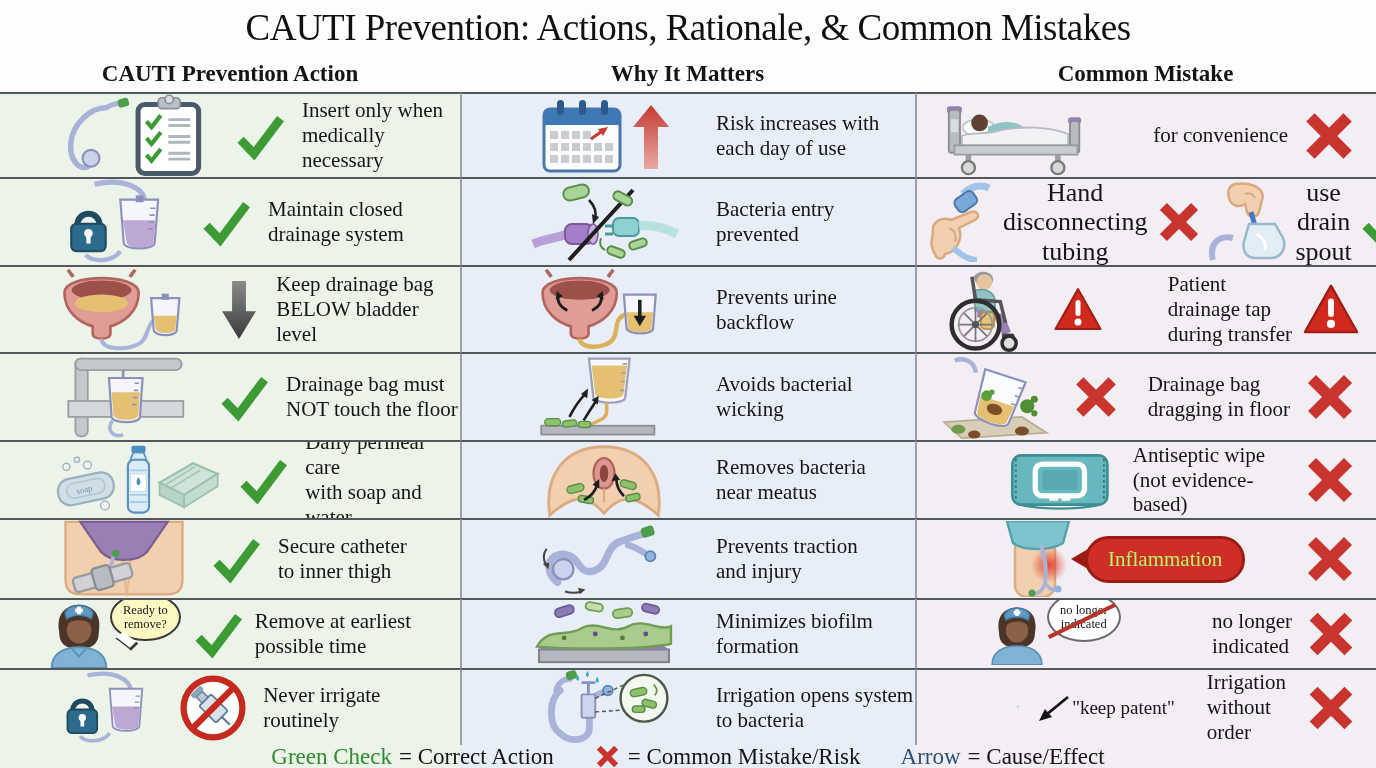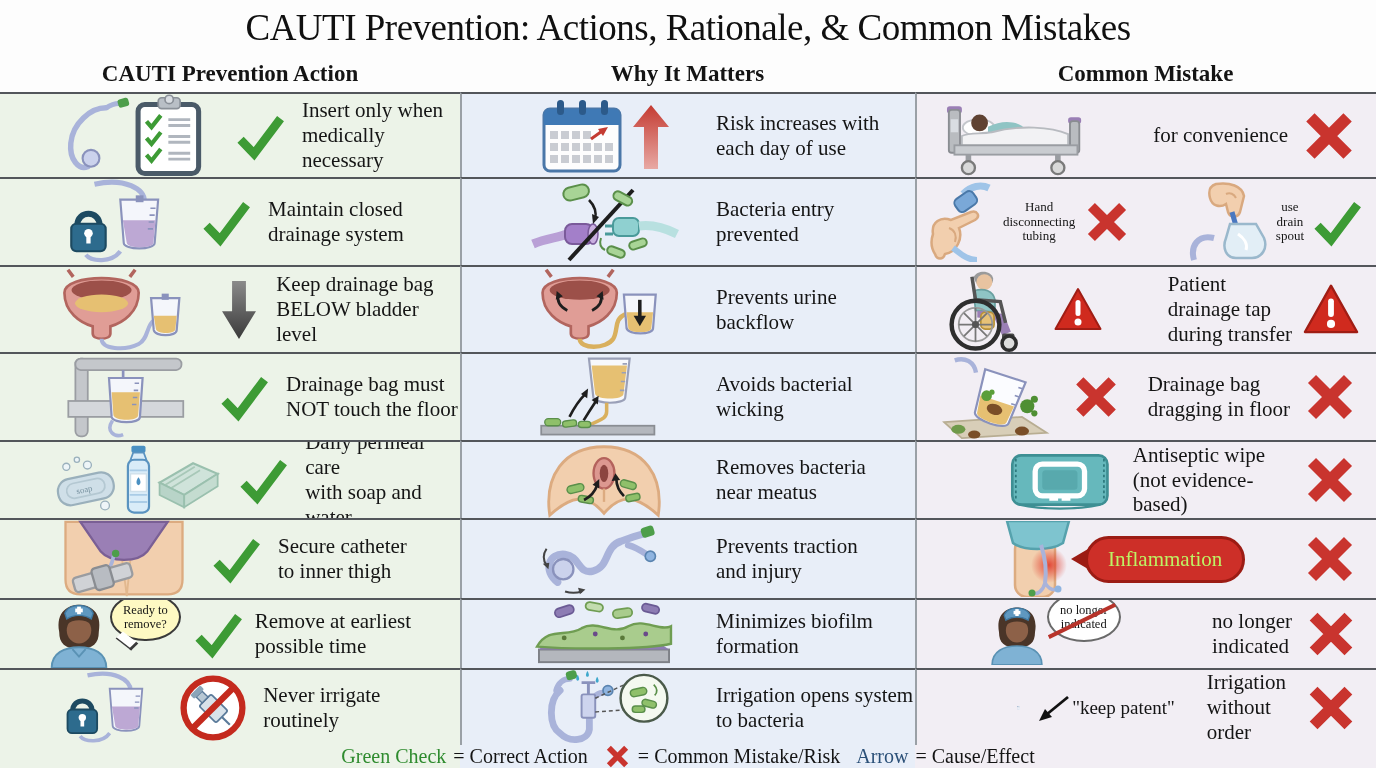"Hand" .t.sm { font-size: 13px -> 26px }
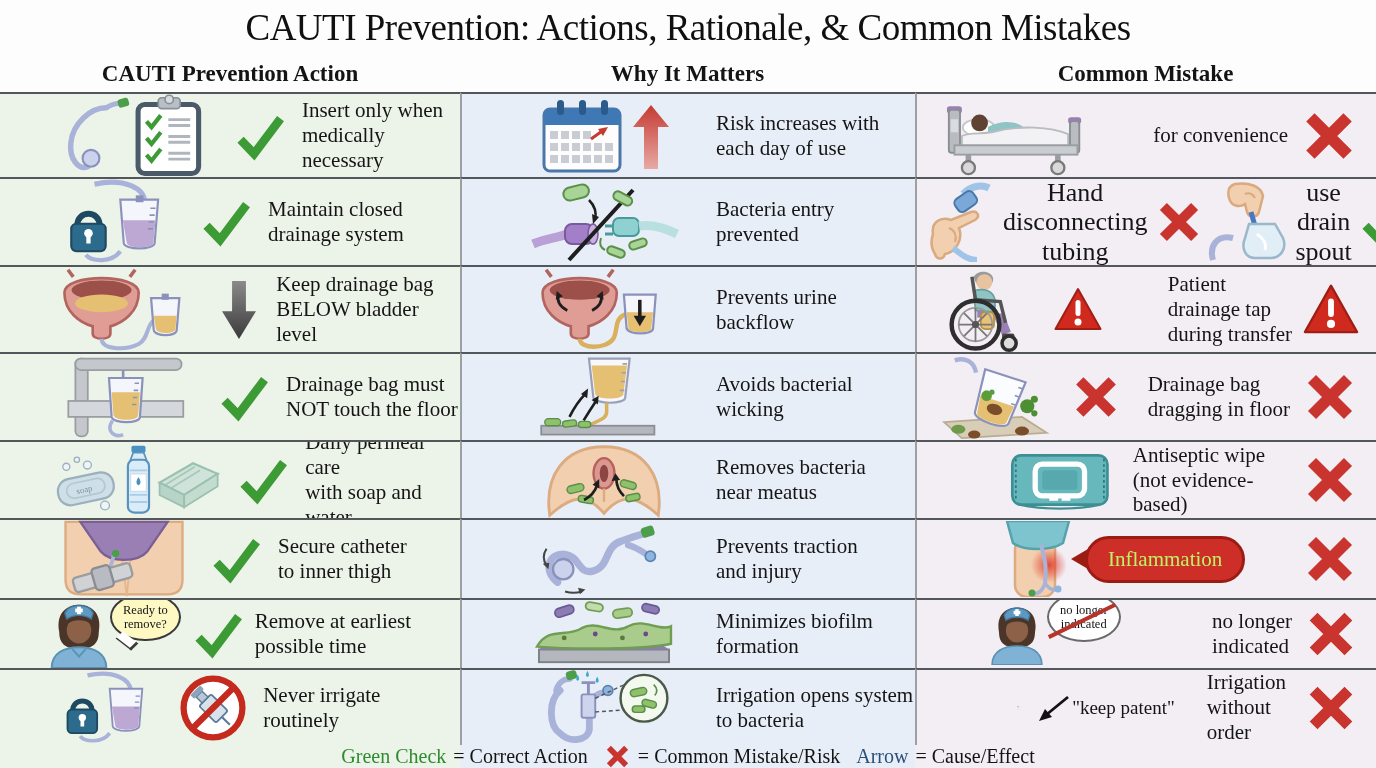"Green Check" .lgrow { font-size: 20px -> 23px; gap: 16px -> 40px }
